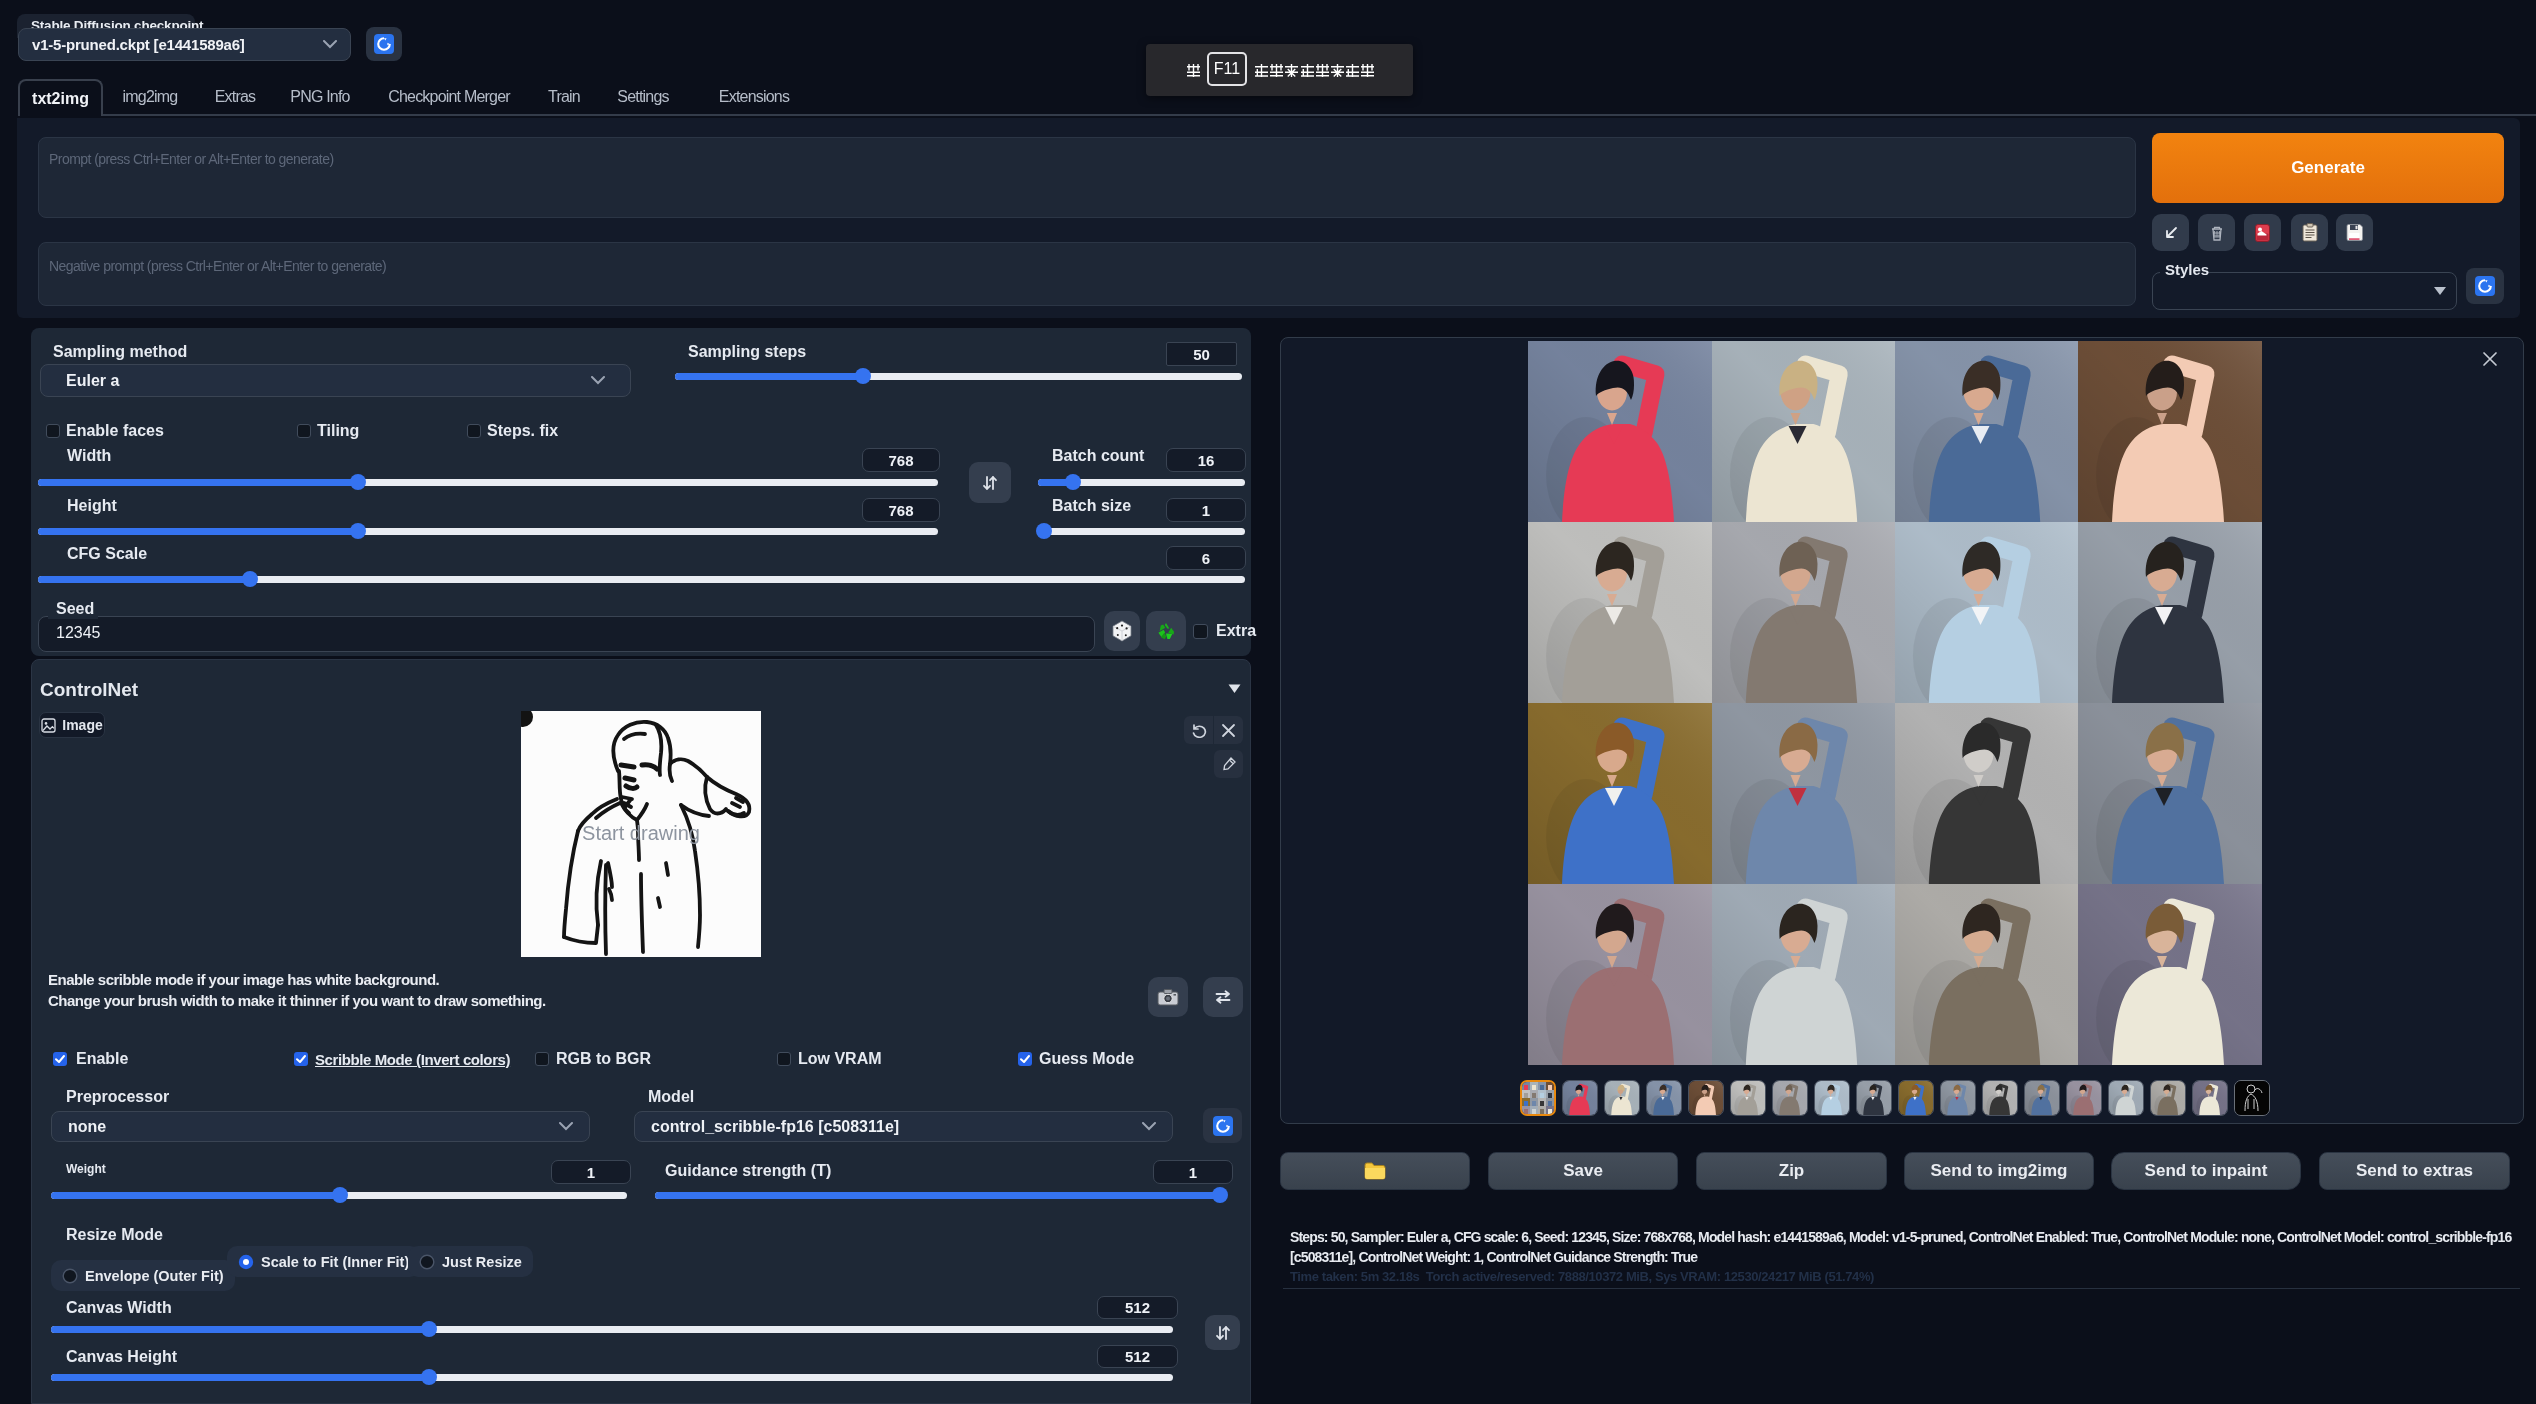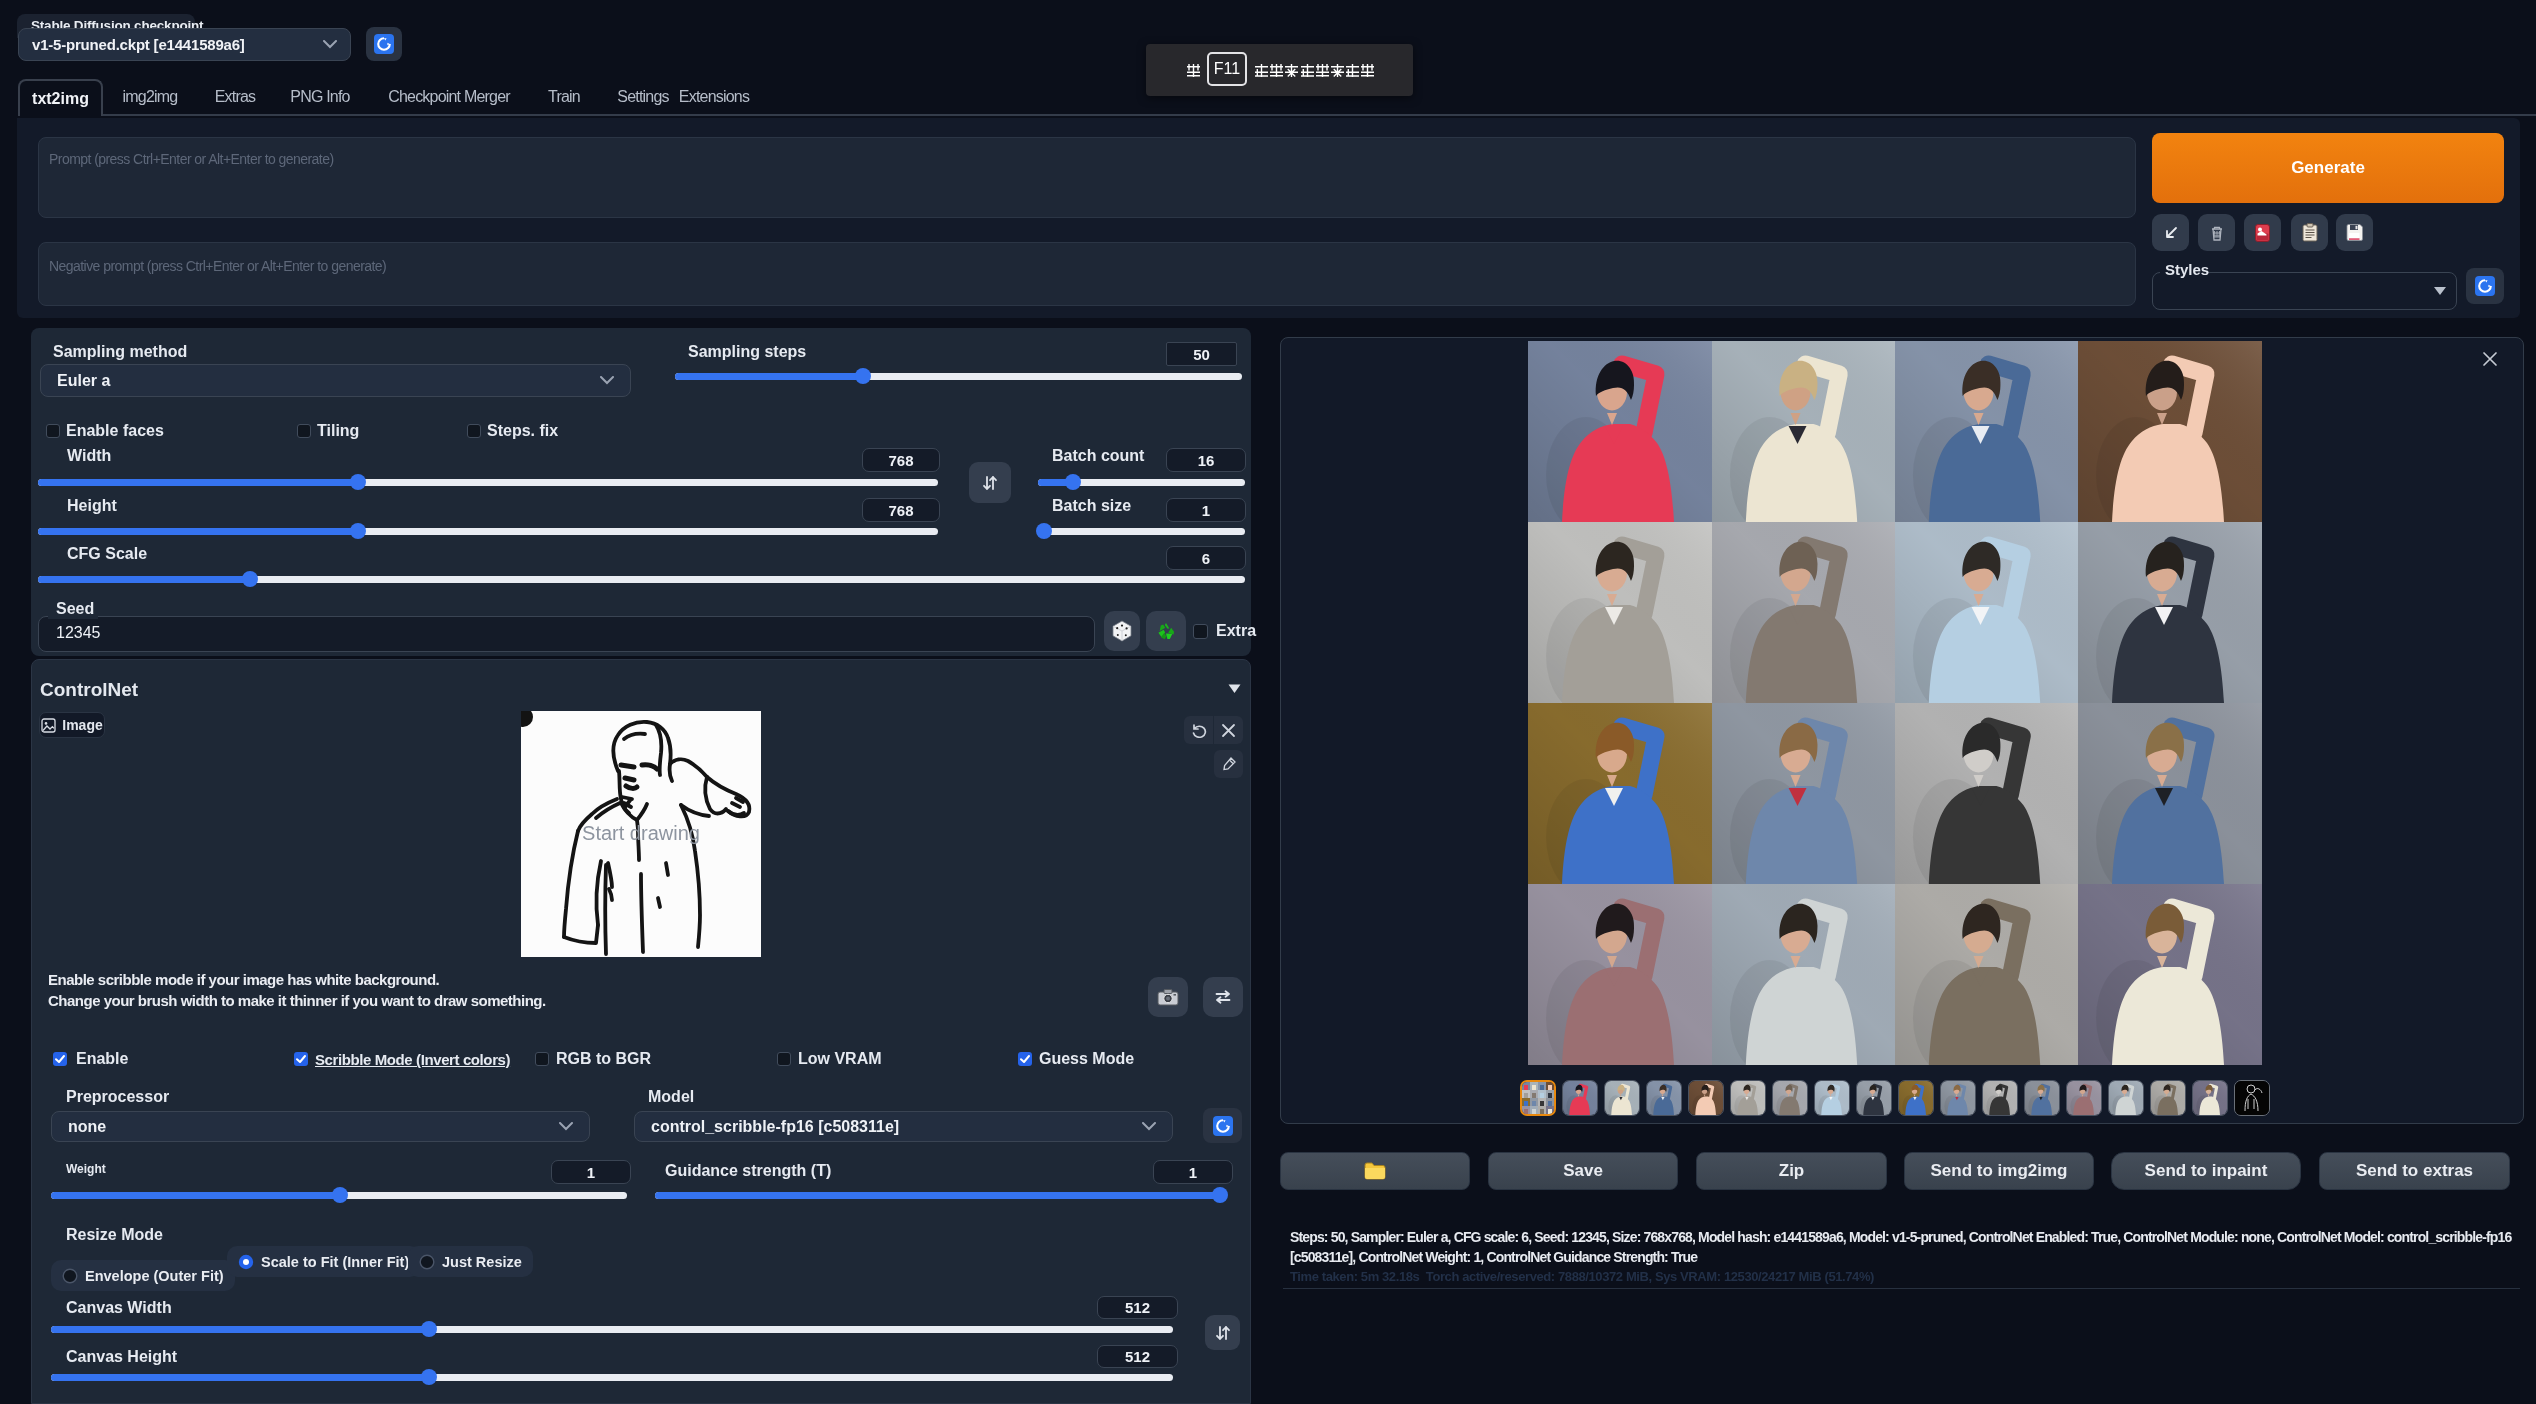"Extensions" div { left: 714px -> 754px }
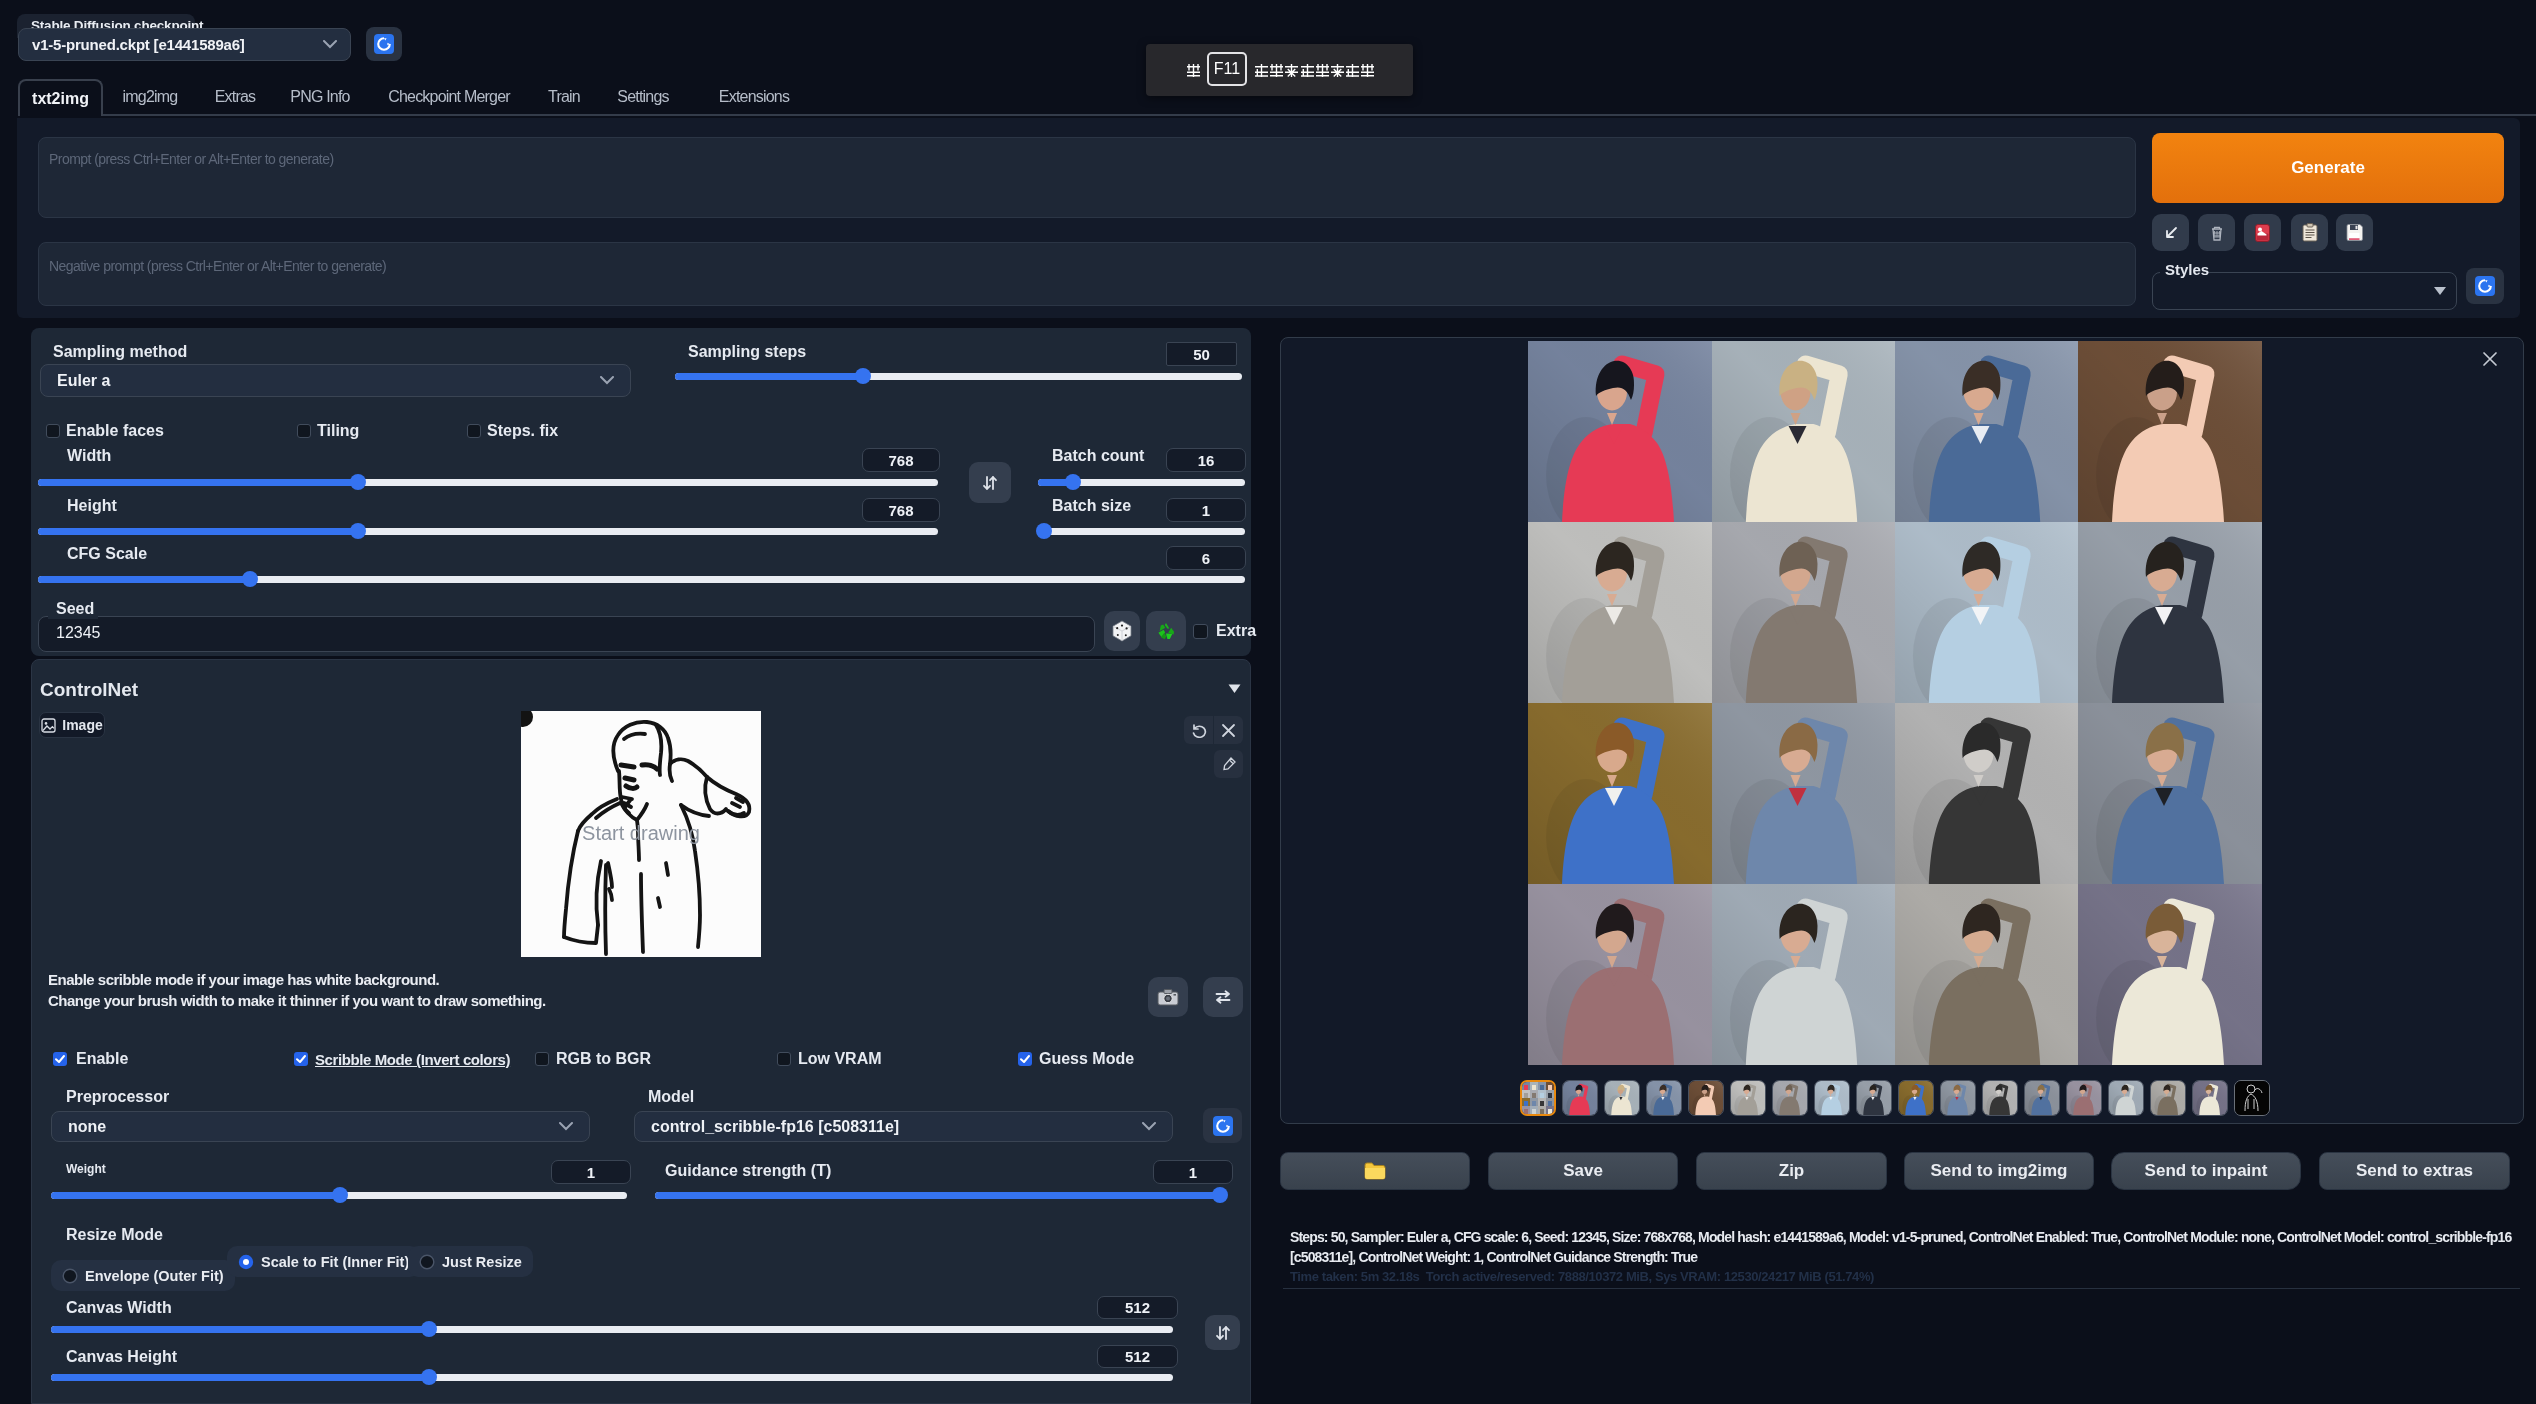"Euler a" div { padding: 0 16px -> 0 25px }
